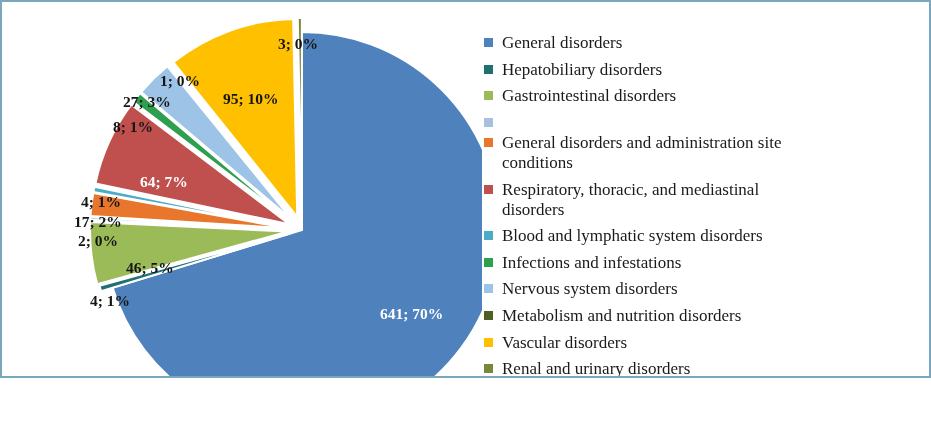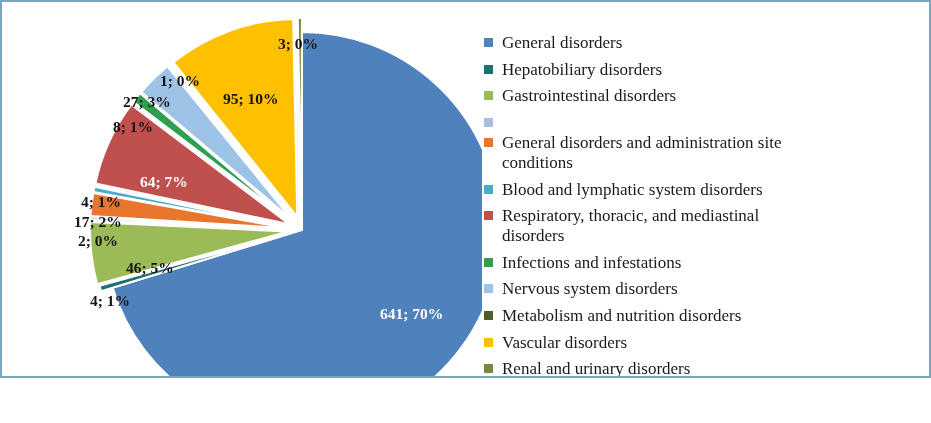"Blood and lymphatic system disorders" div.legend-item { order: before "Respiratory, thoracic, and mediastinal" -> after "Respiratory, thoracic, and mediastinal" }
